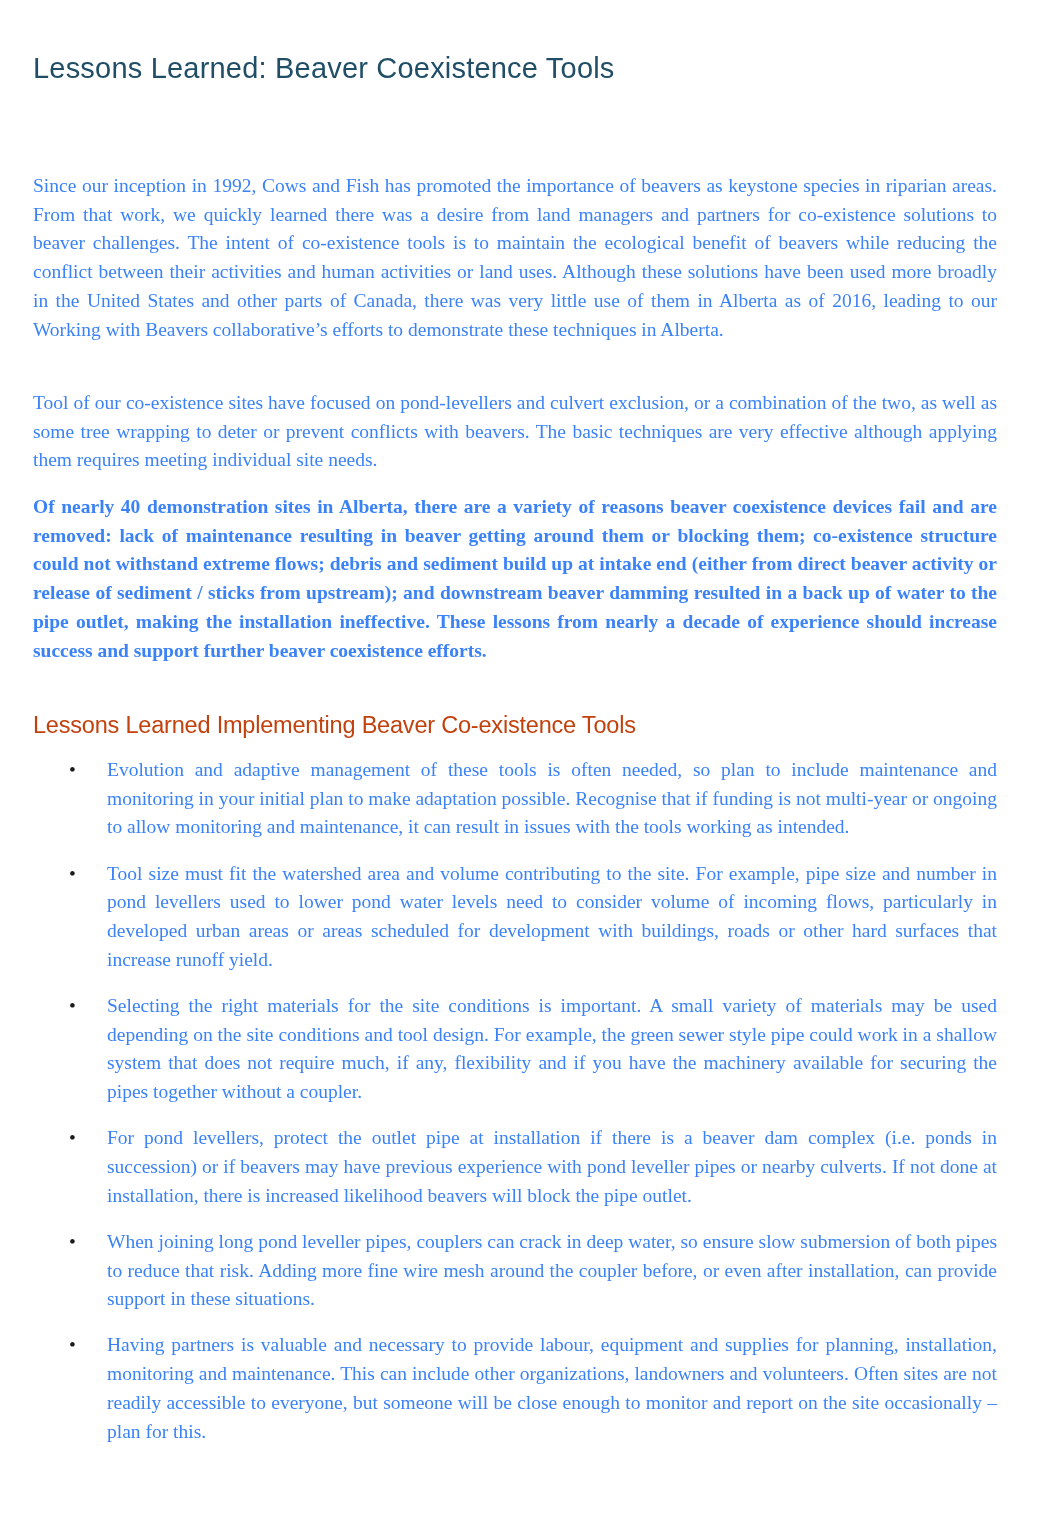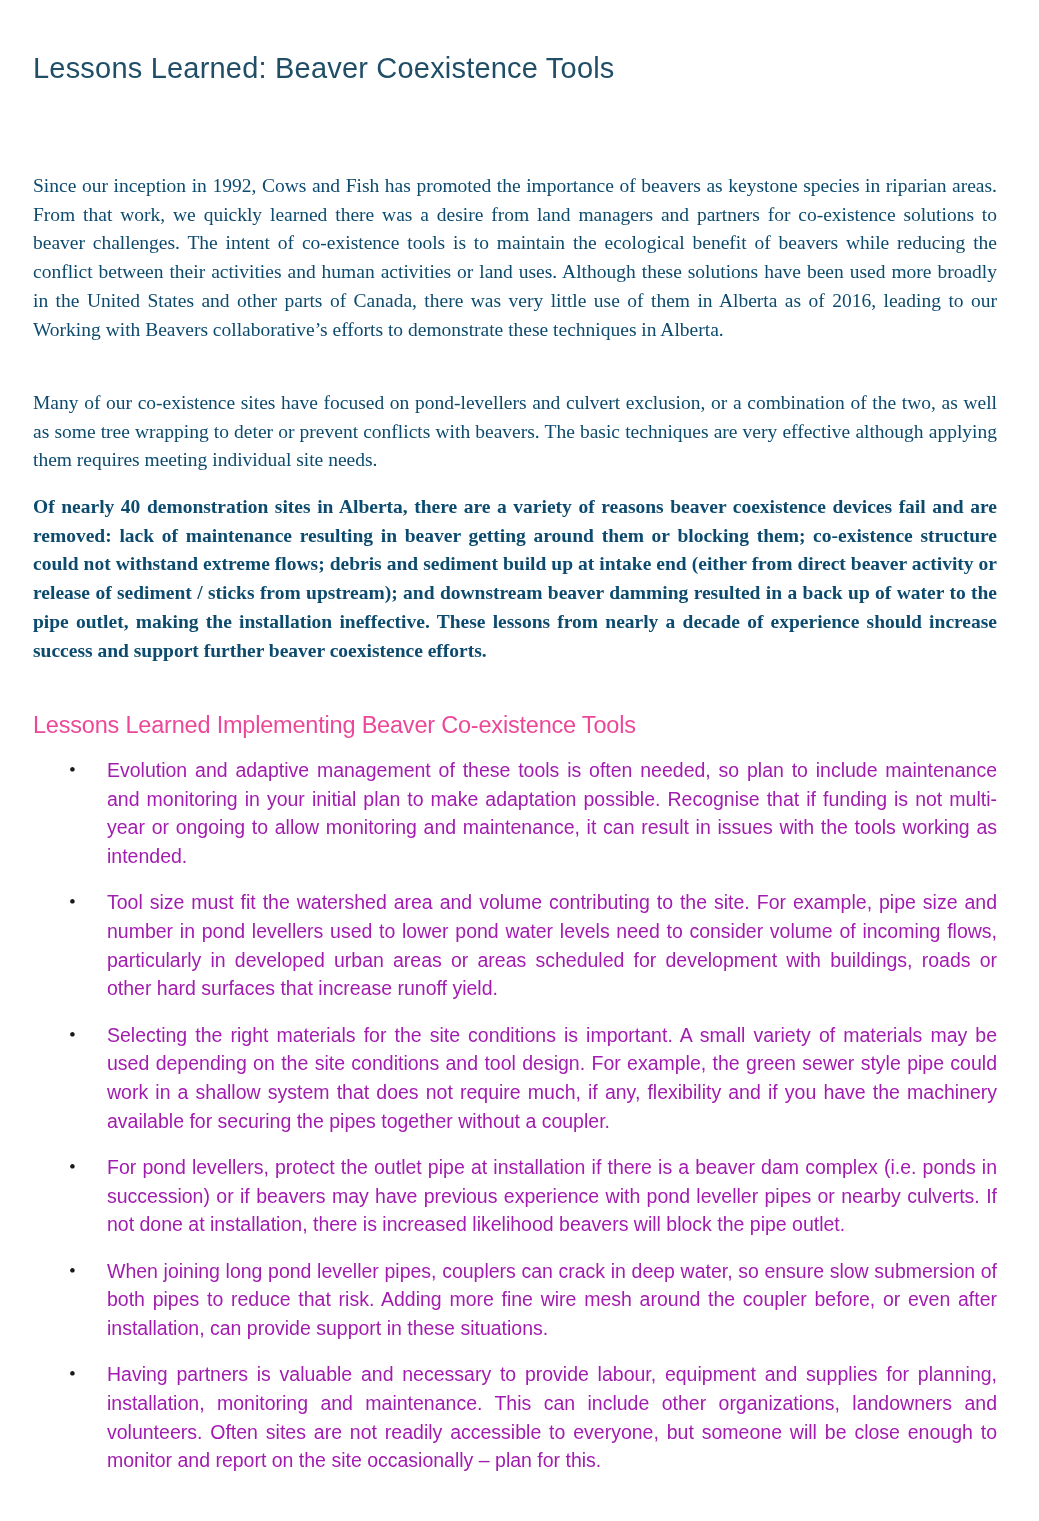"Since our inception in 1992," .body-text { color: #0c4a6e -> #3b82f6 }
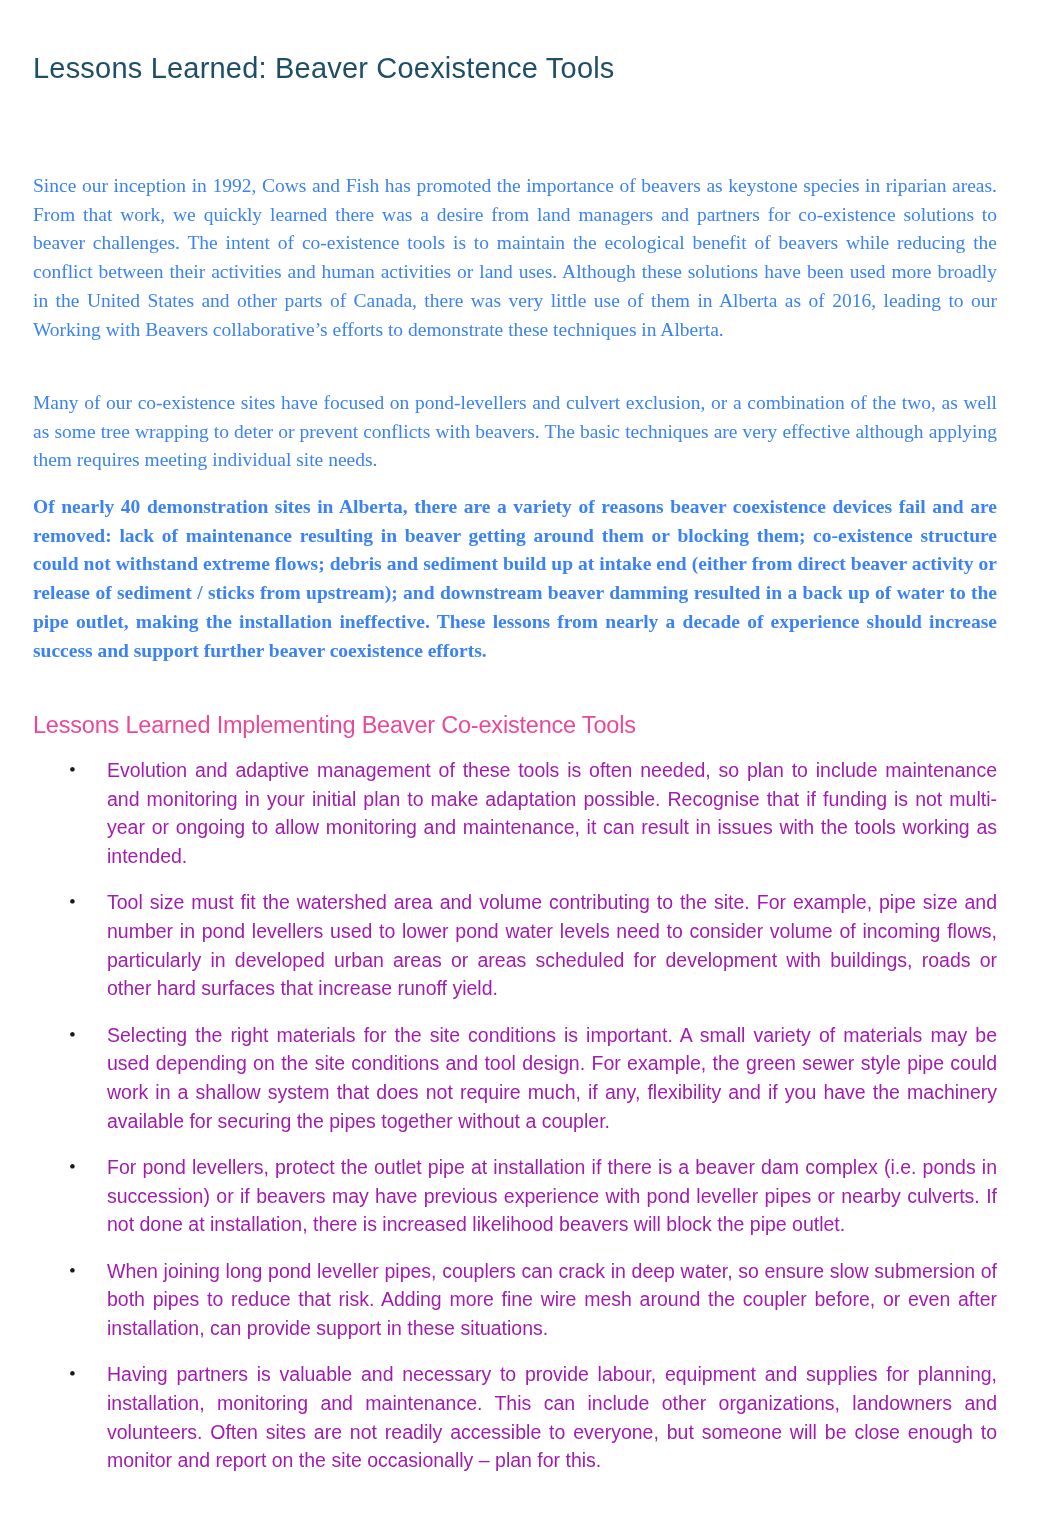"Many of our co-existence sites" p.body-text { text: Many -> Tool }
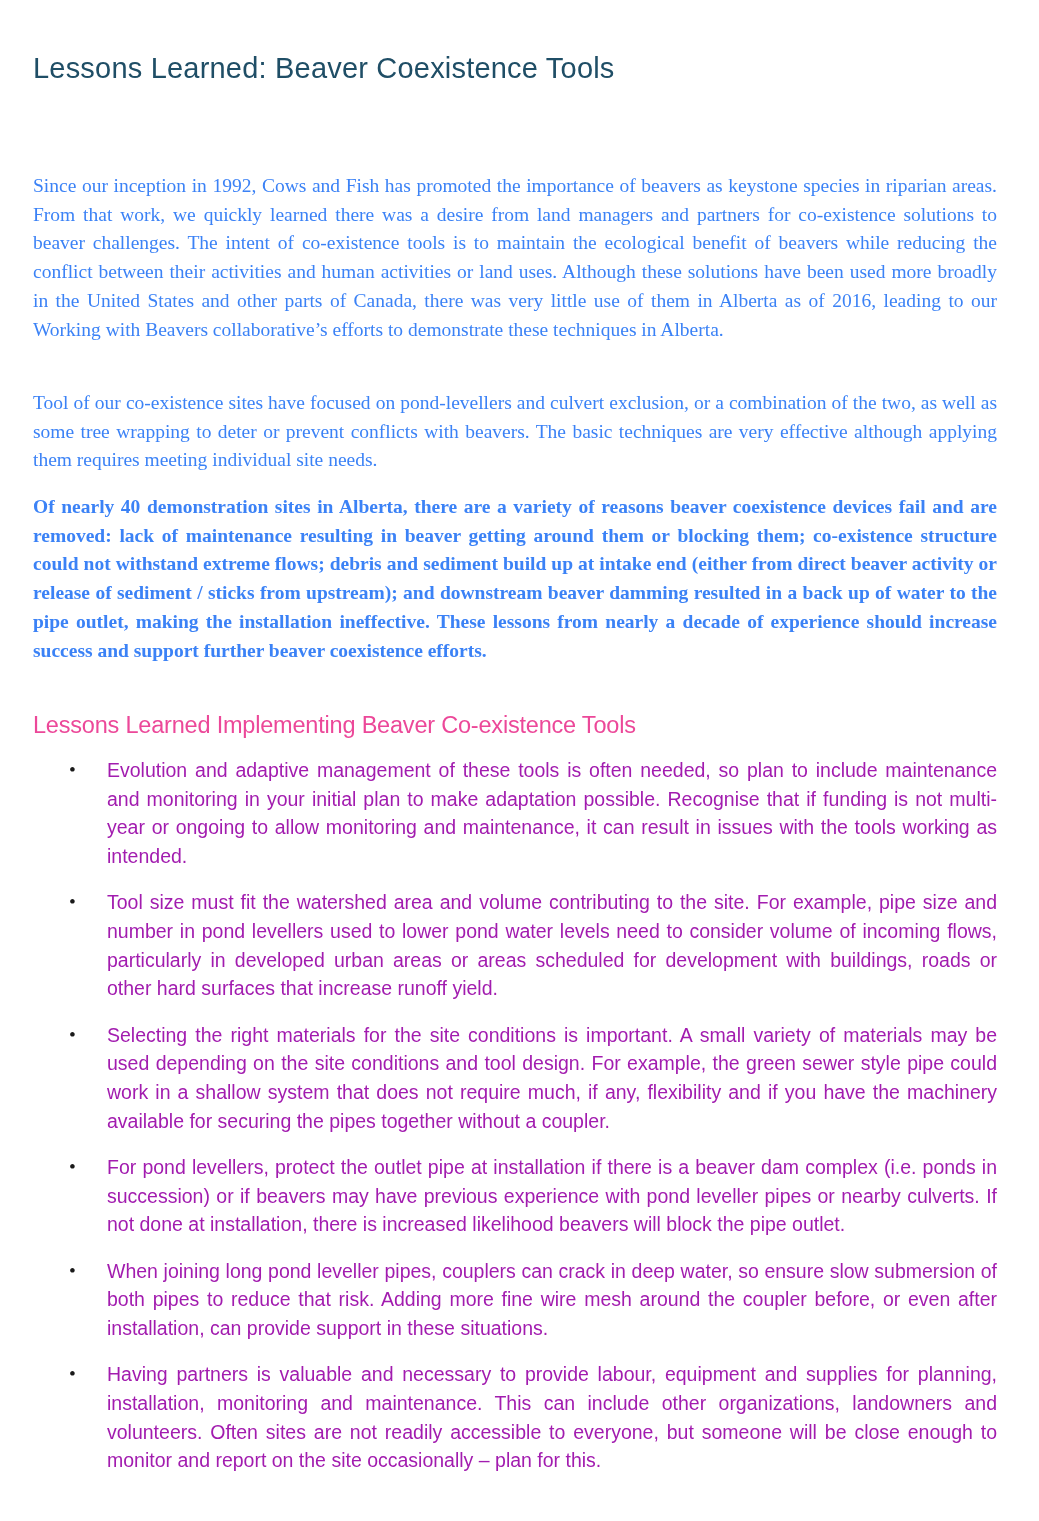"Lessons Learned Implementing Beaver" .subheading { color: #ec4899 -> #c2410c }
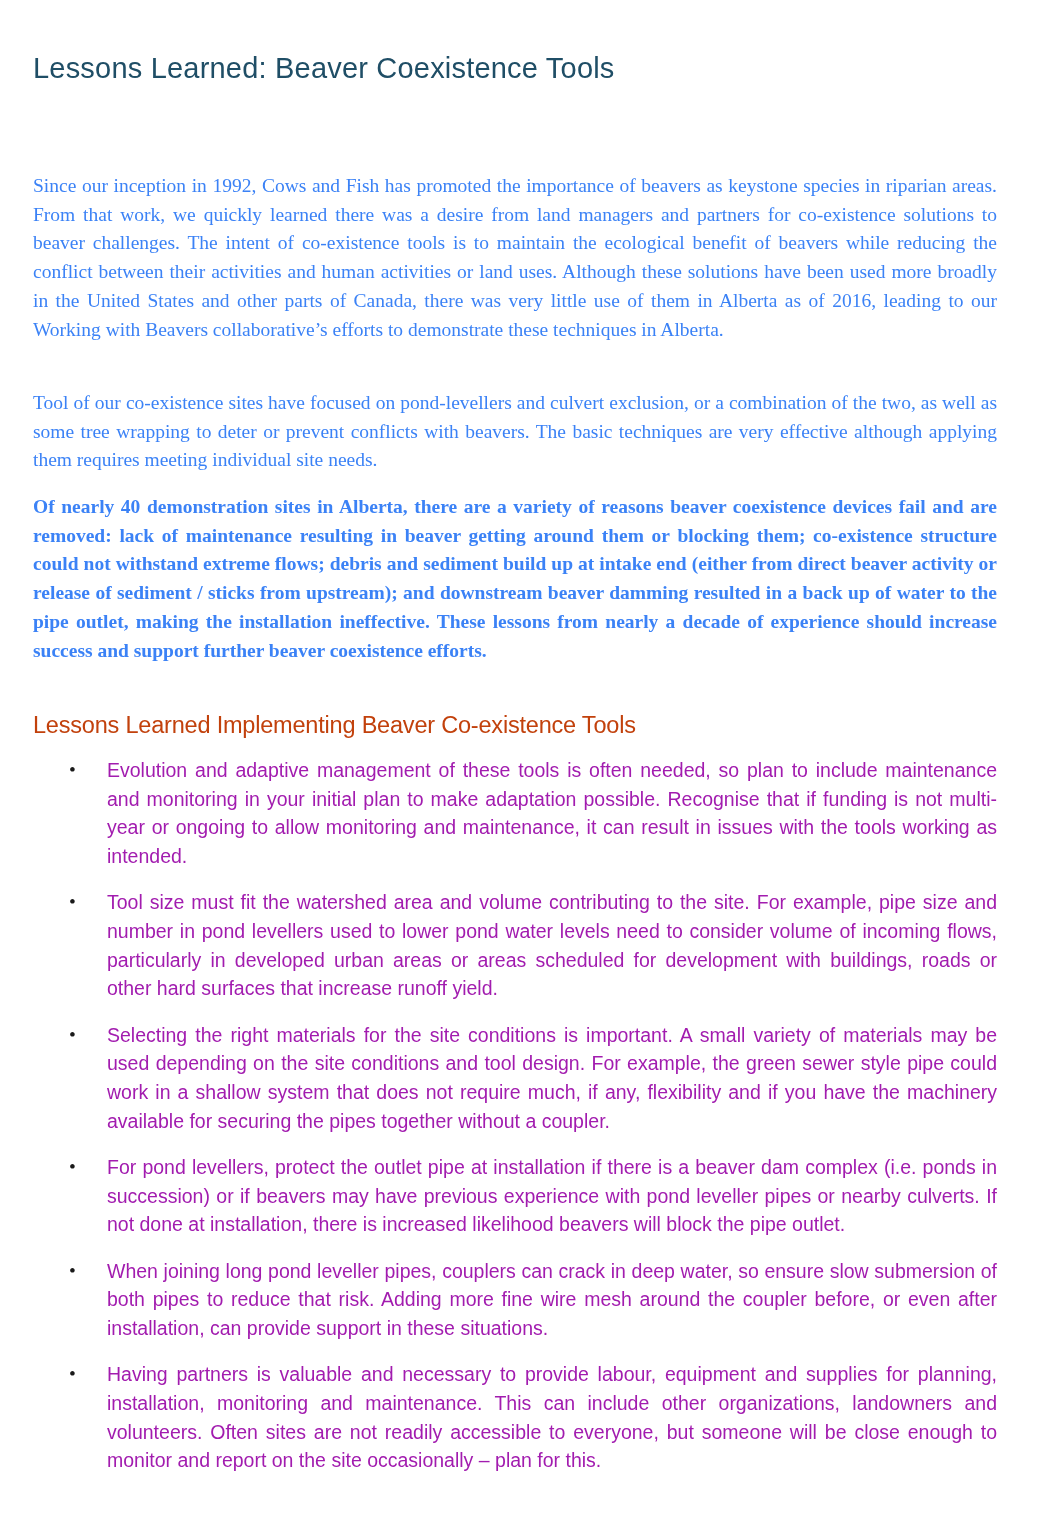"Evolution and adaptive management of" .bullet-text { color: #a21caf -> #3b82f6; font-family: Liberation Sans, sans-serif -> Liberation Serif, serif }
